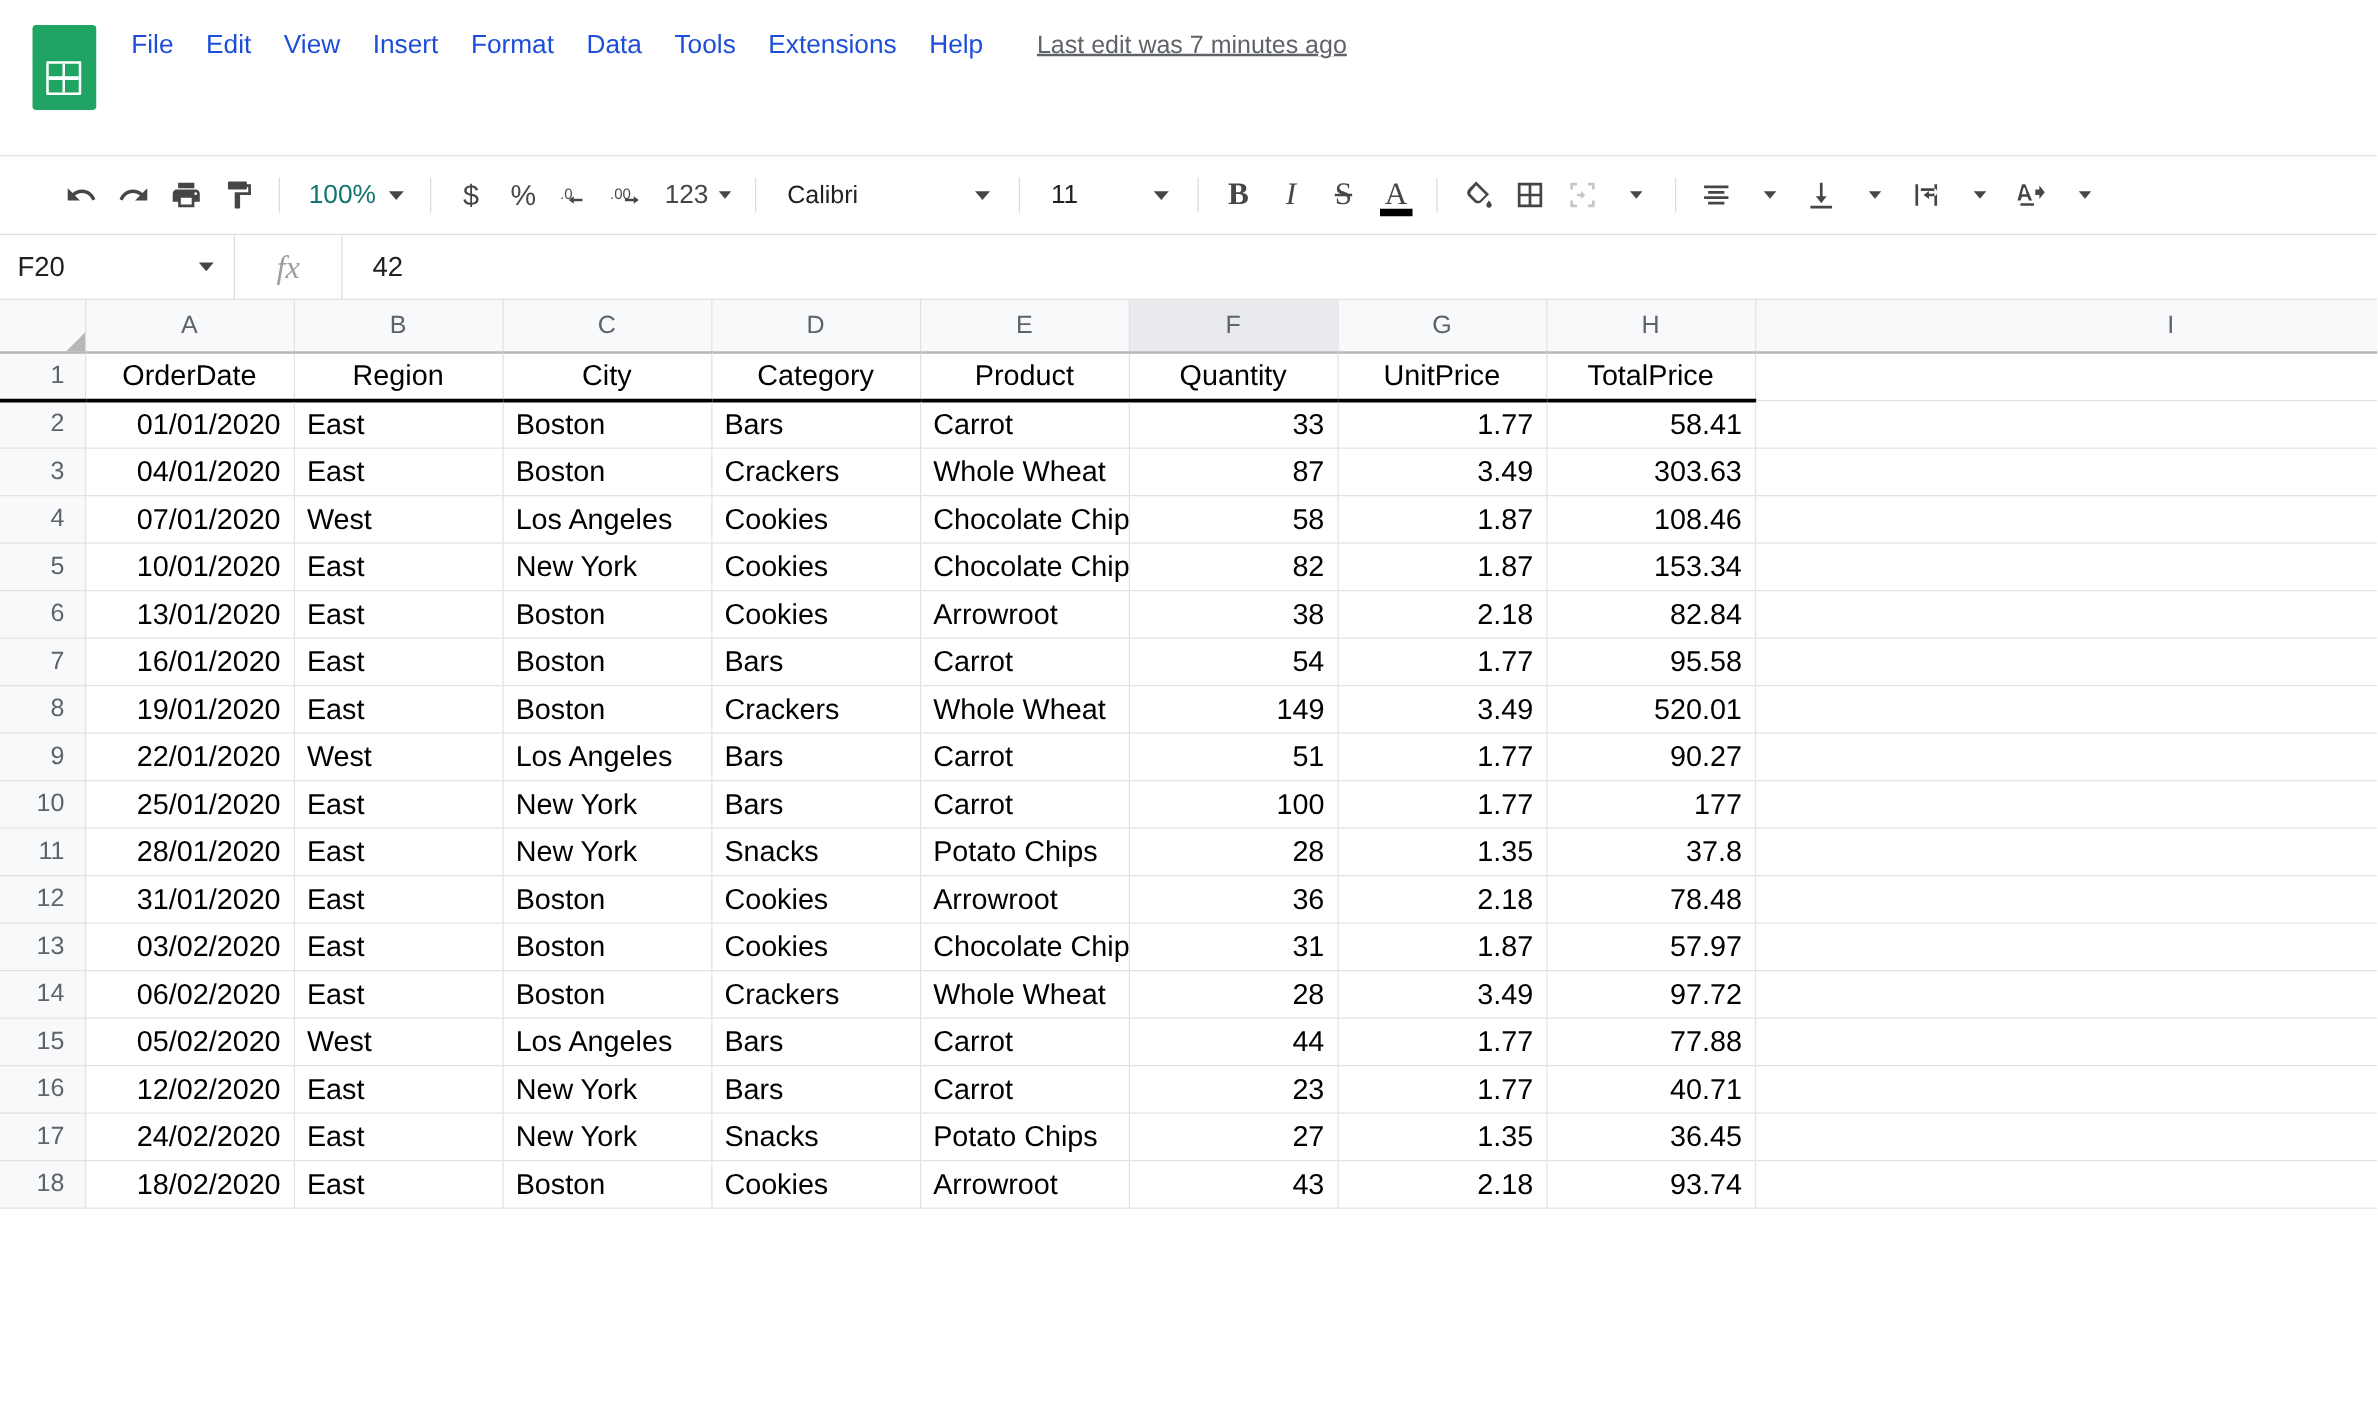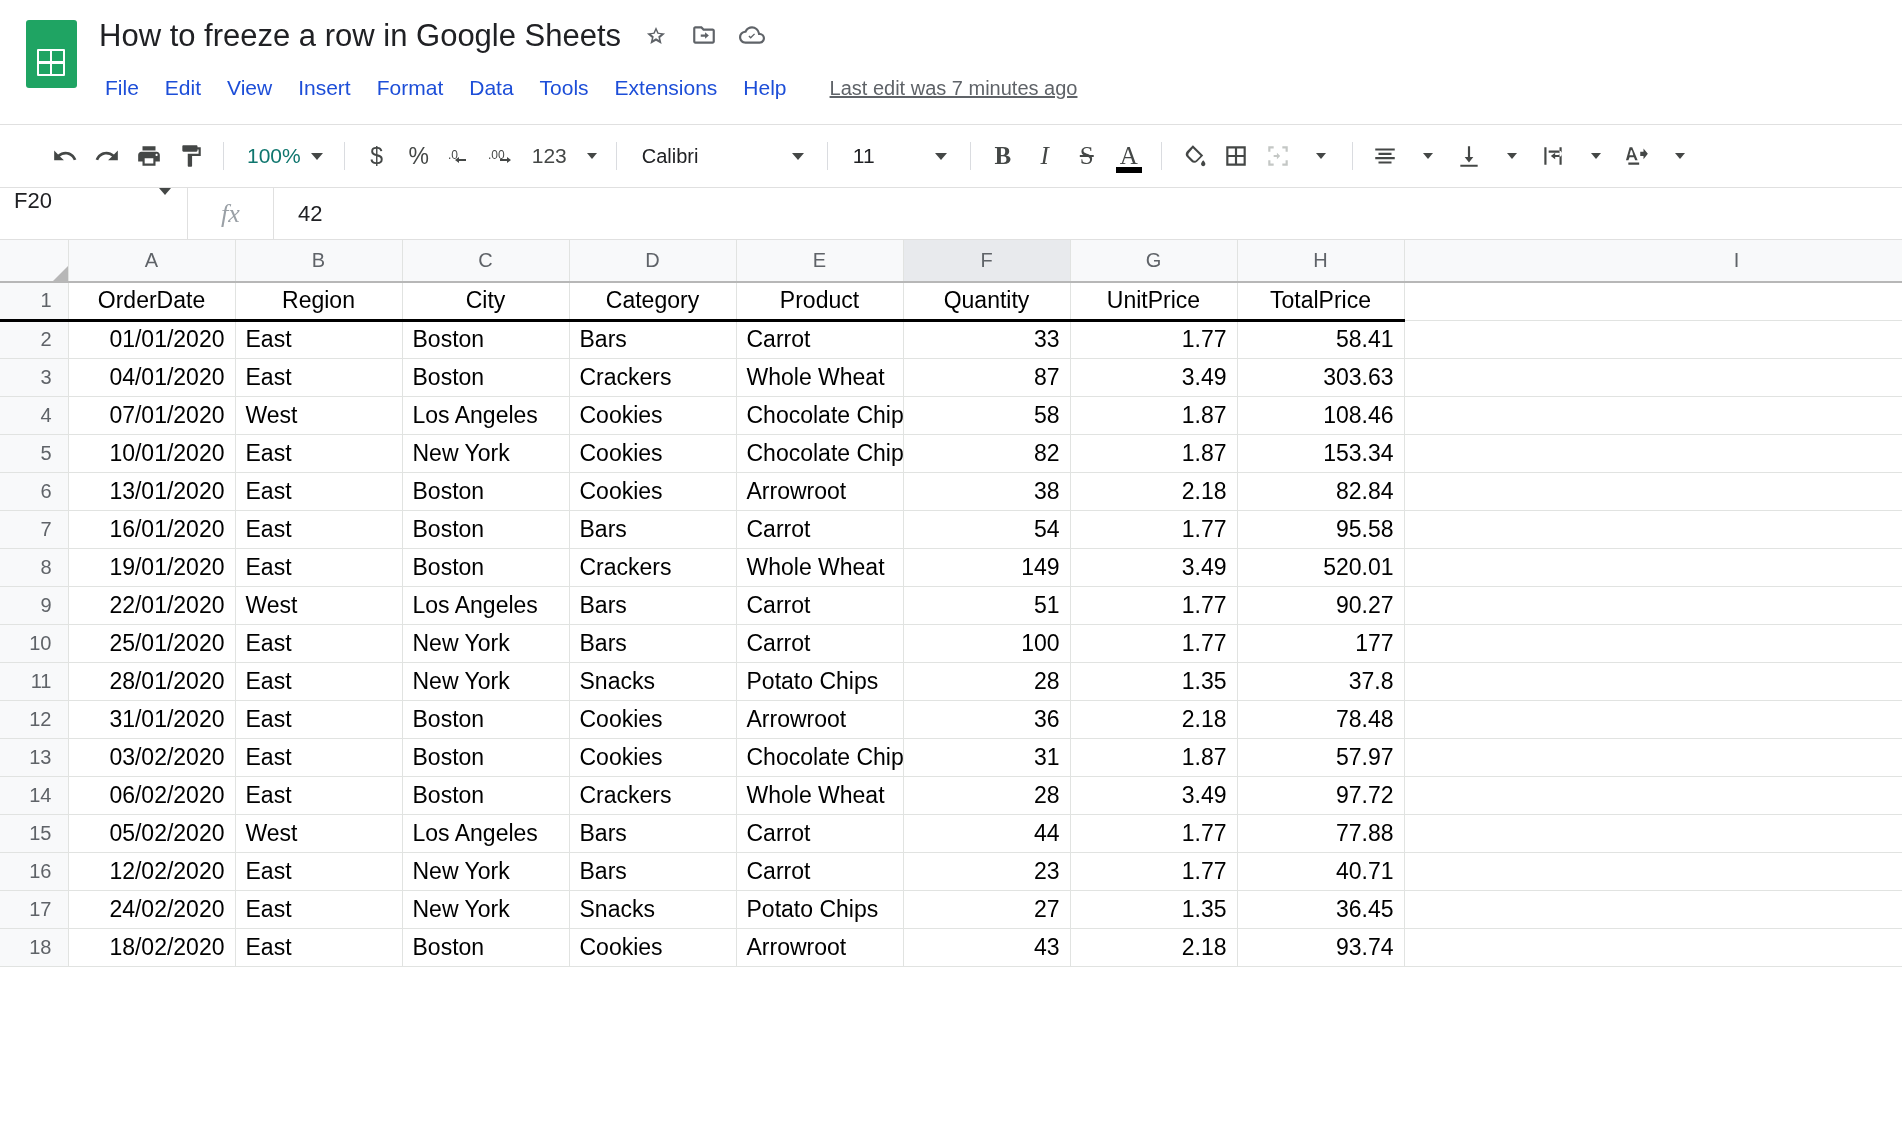"How to freeze a row" div.title-row { html: <div> <div>How to freeze a row in Google Sheets</div> <div> <span> <svg> <path></path> </svg> </span> <span> <svg> <path></path> <path></path> </svg> </span> <span> <svg> <path></path> <path></path> </svg> </span> </div> </div> -> none }
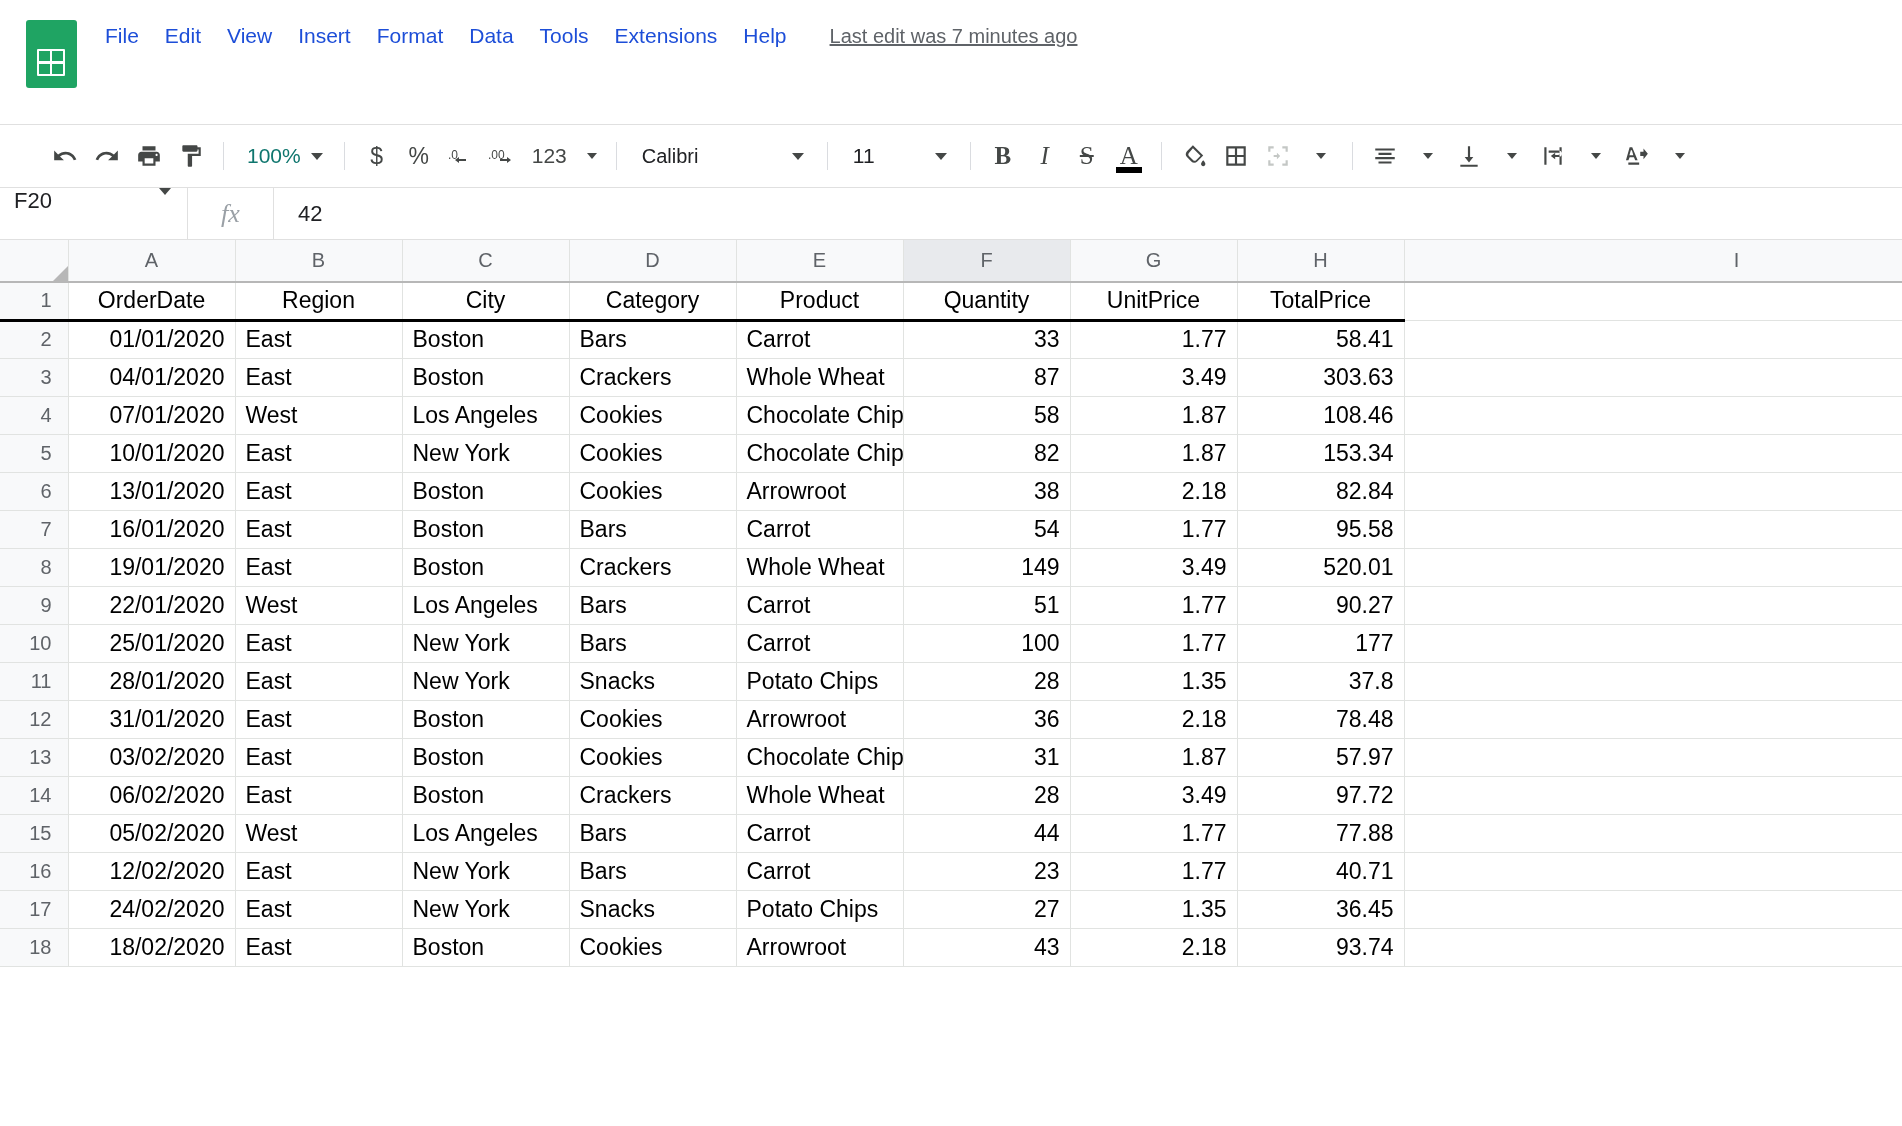"123" .tb-numfmt { gap: 18px -> 6px }
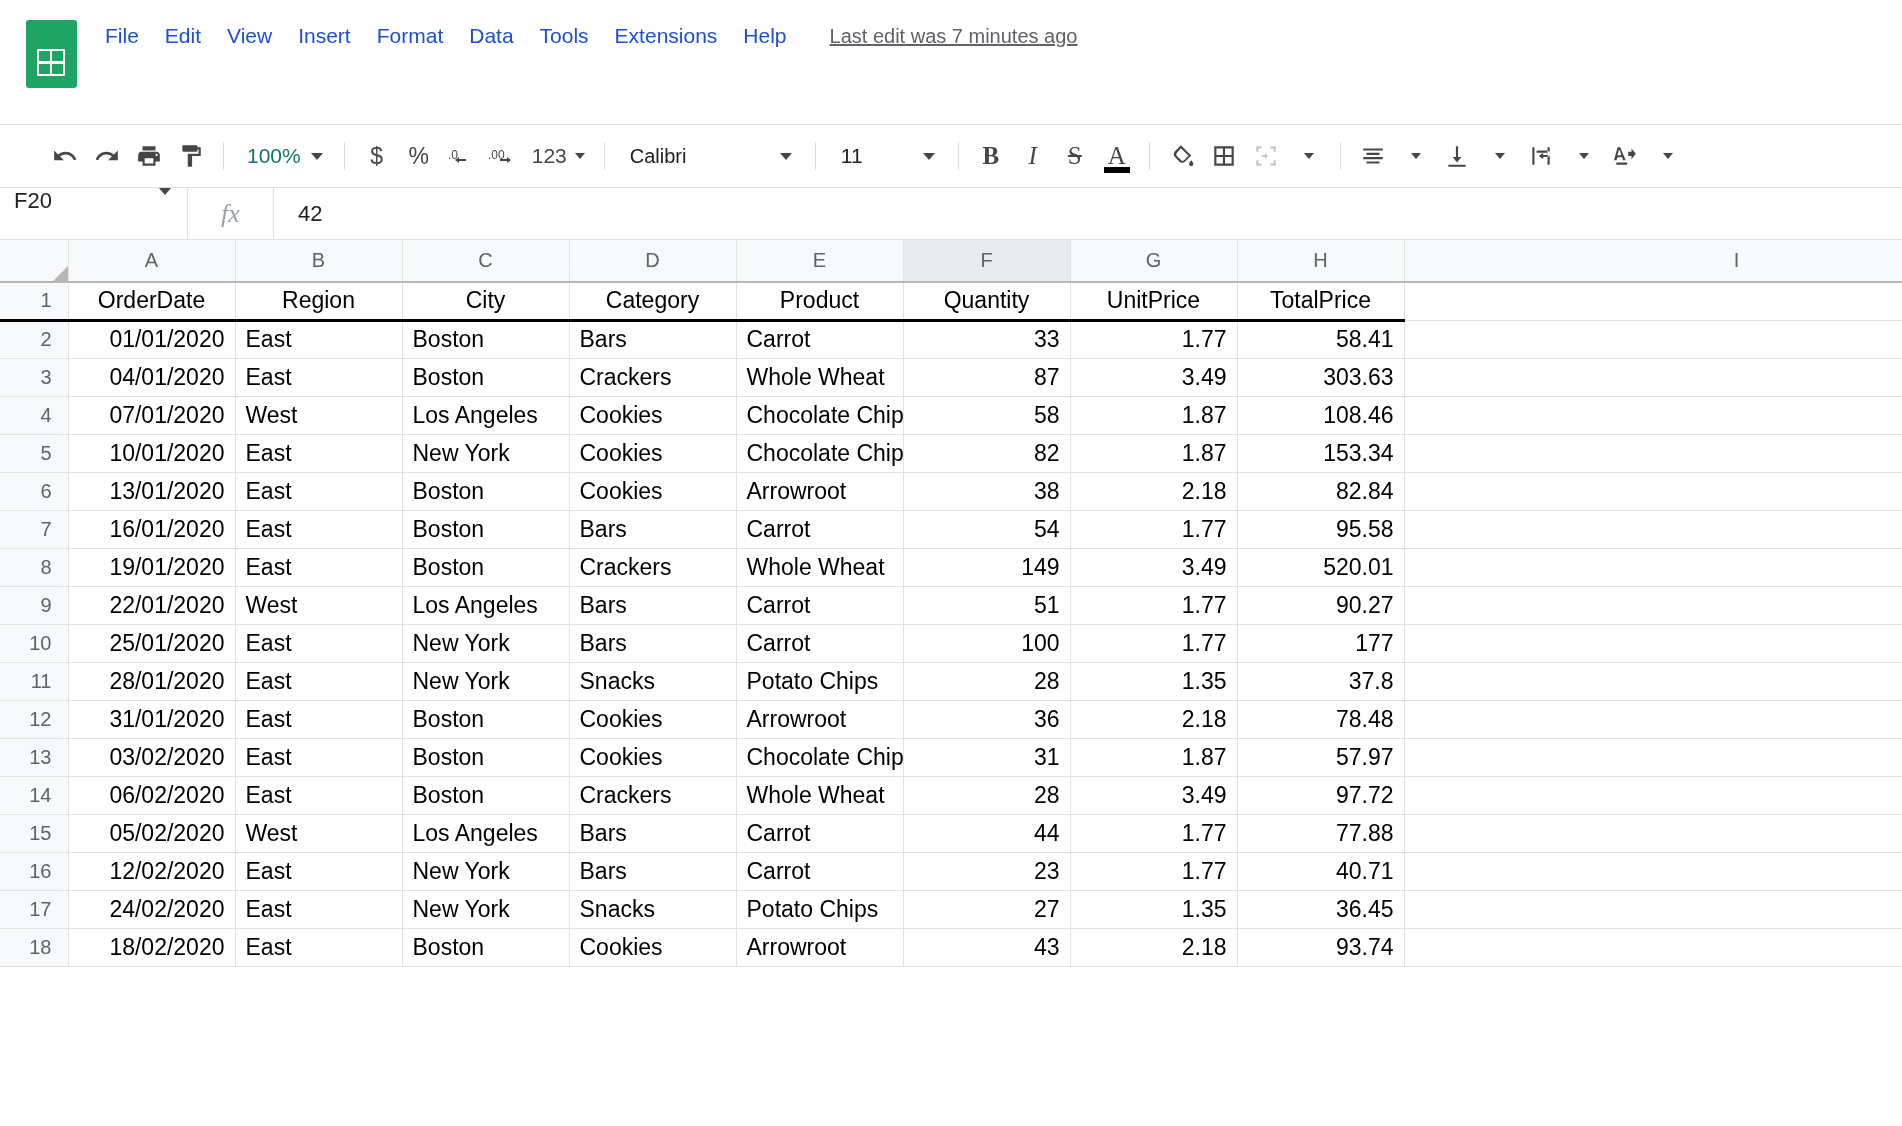"F20" .namebox { align-items: none -> center }
